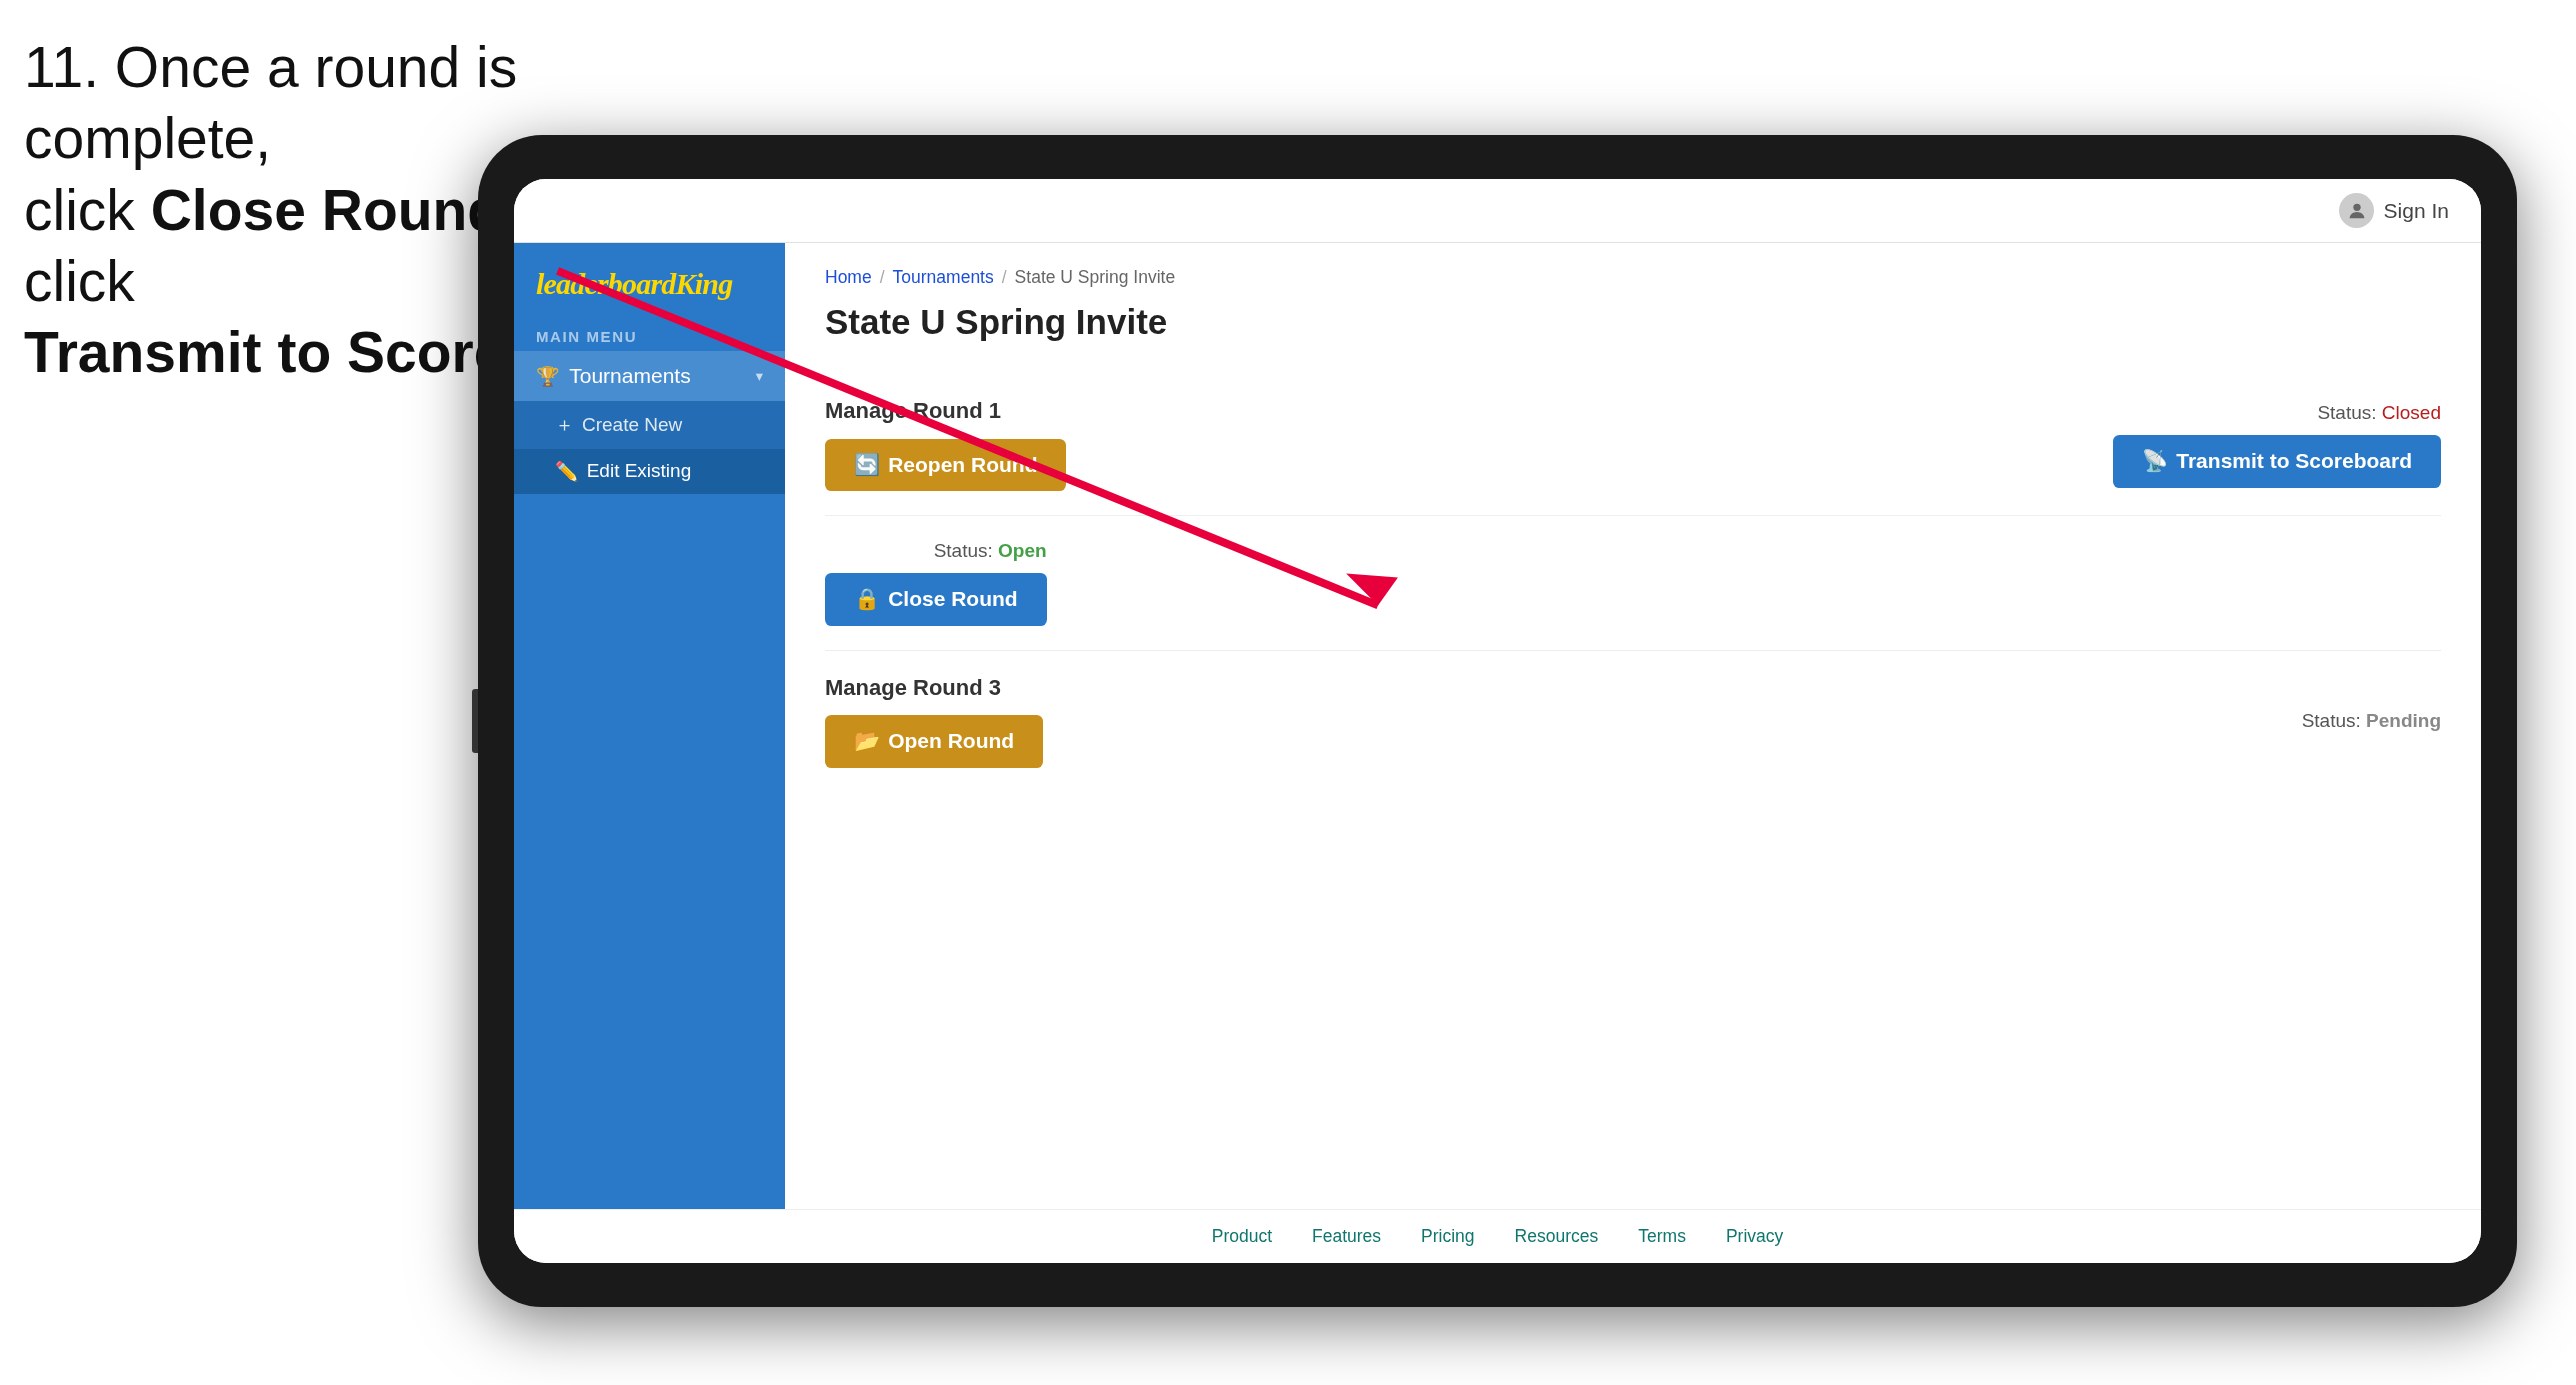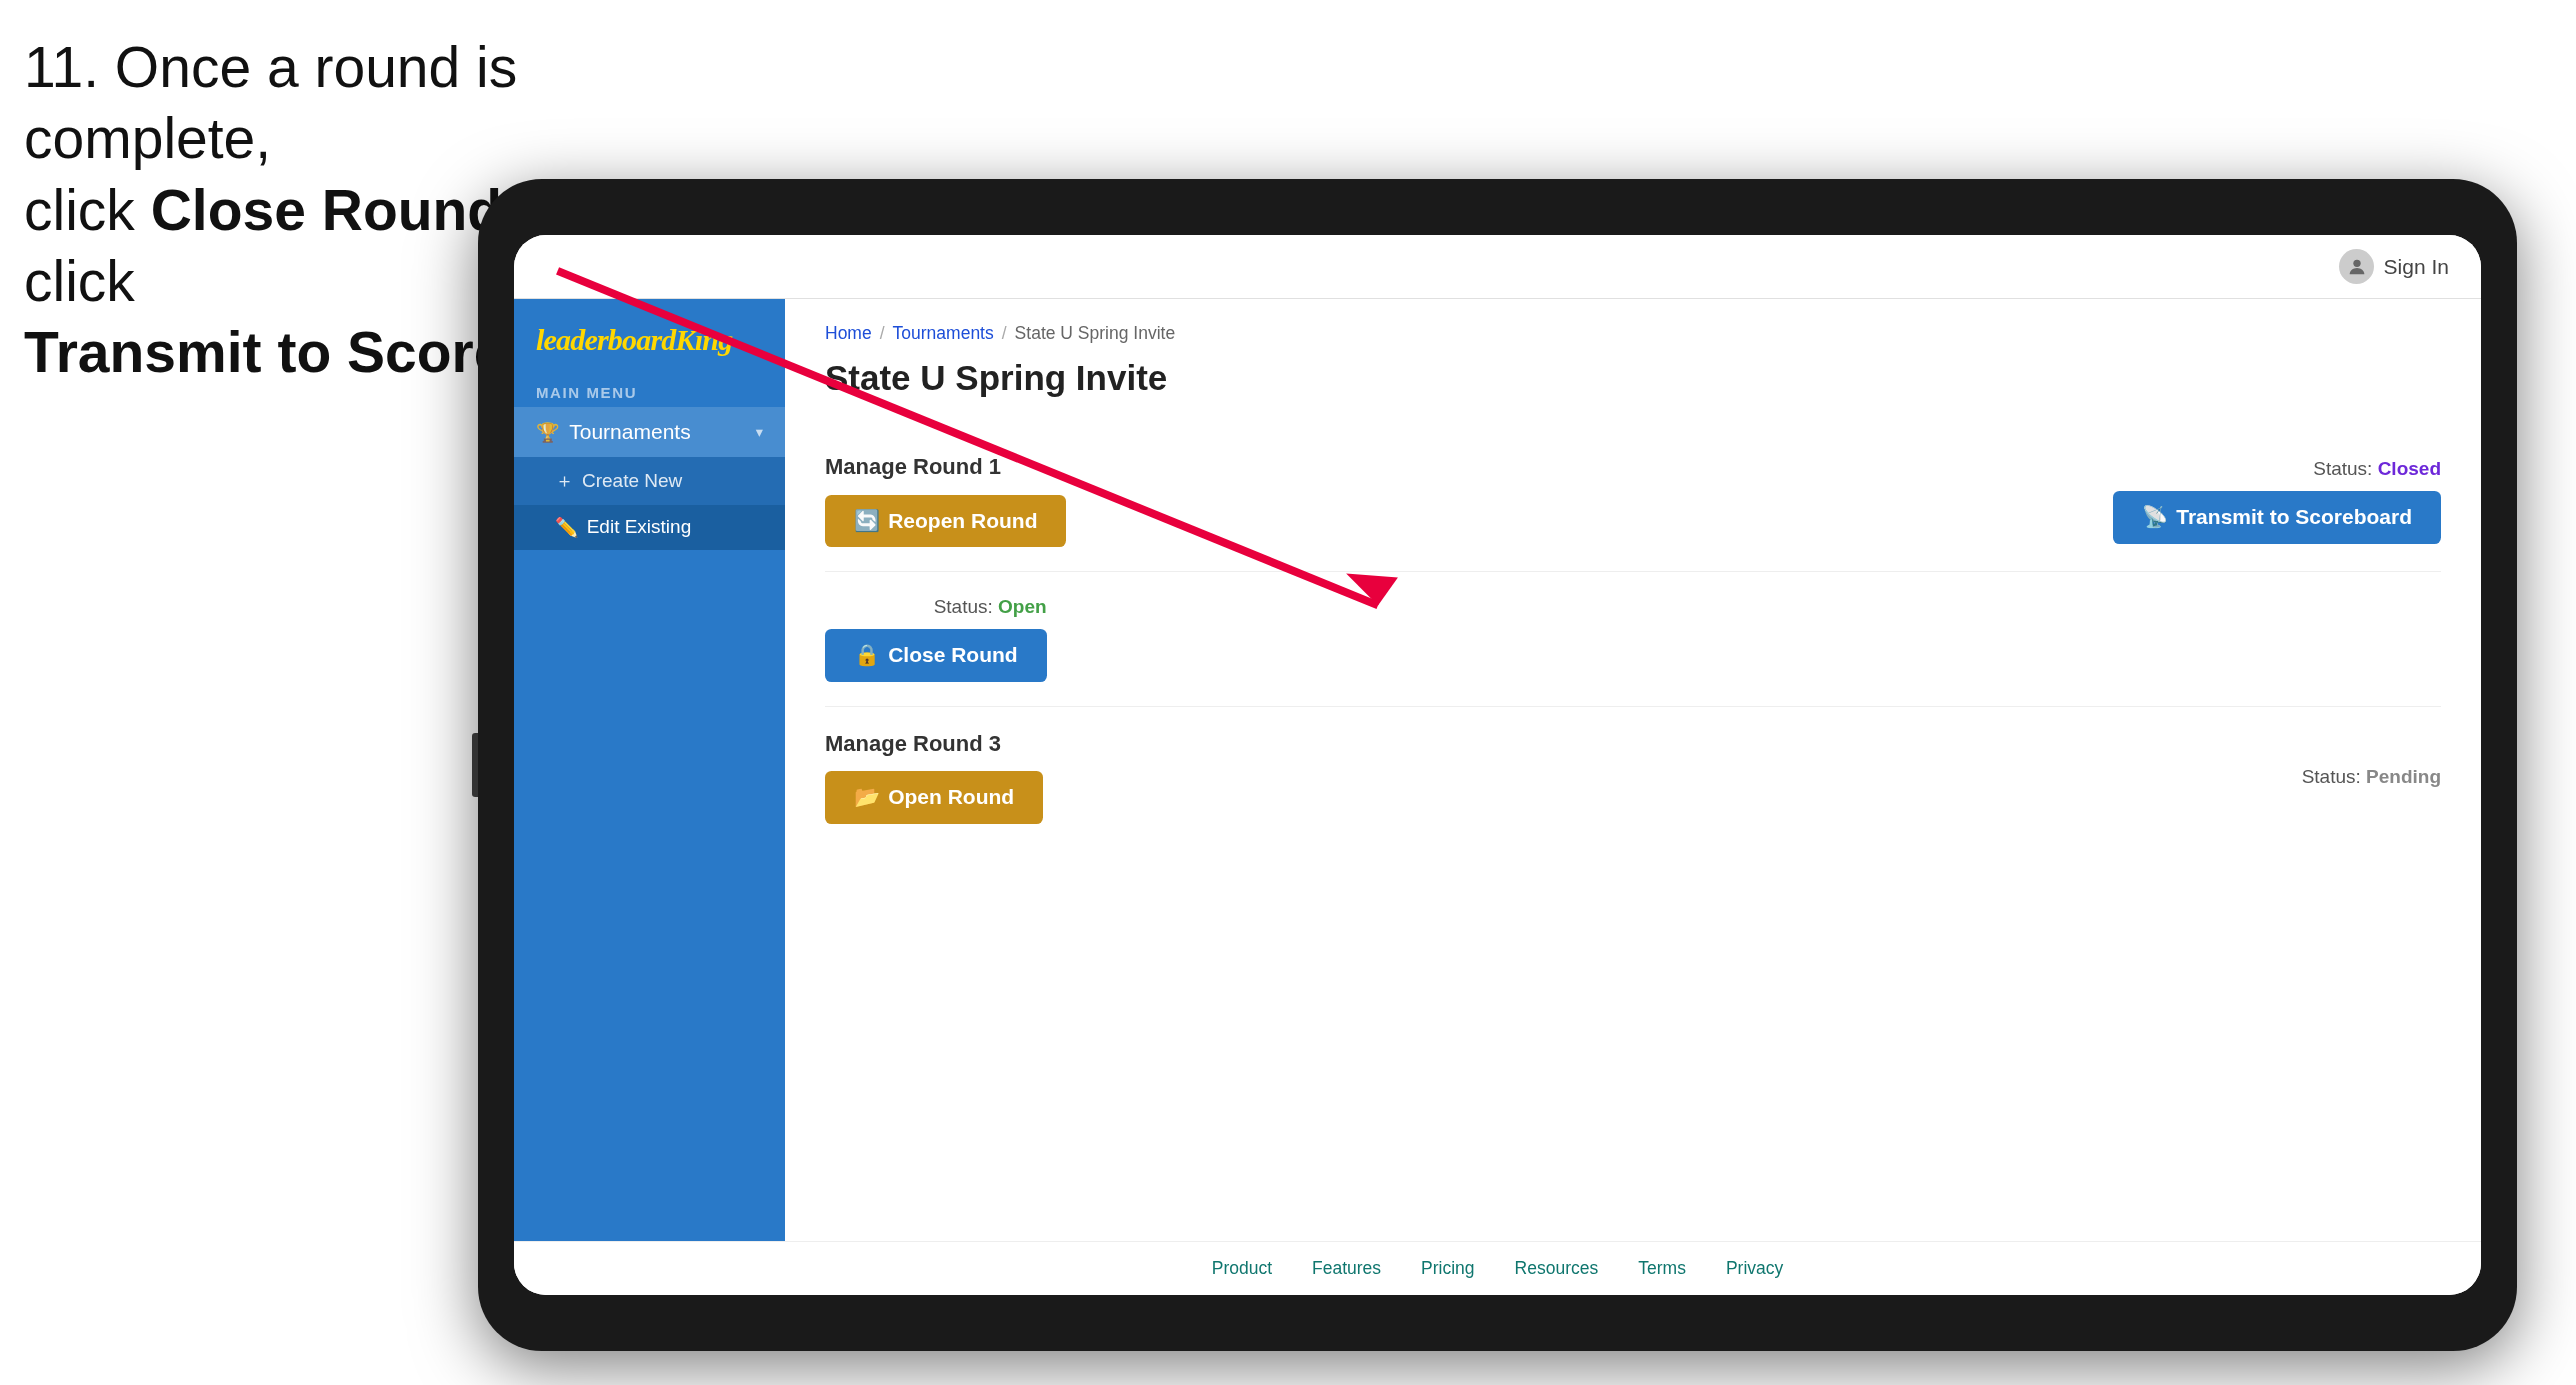"Sign In" .tablet { margin-top: 44px -> none; padding: 56px 36px -> 44px 36px }
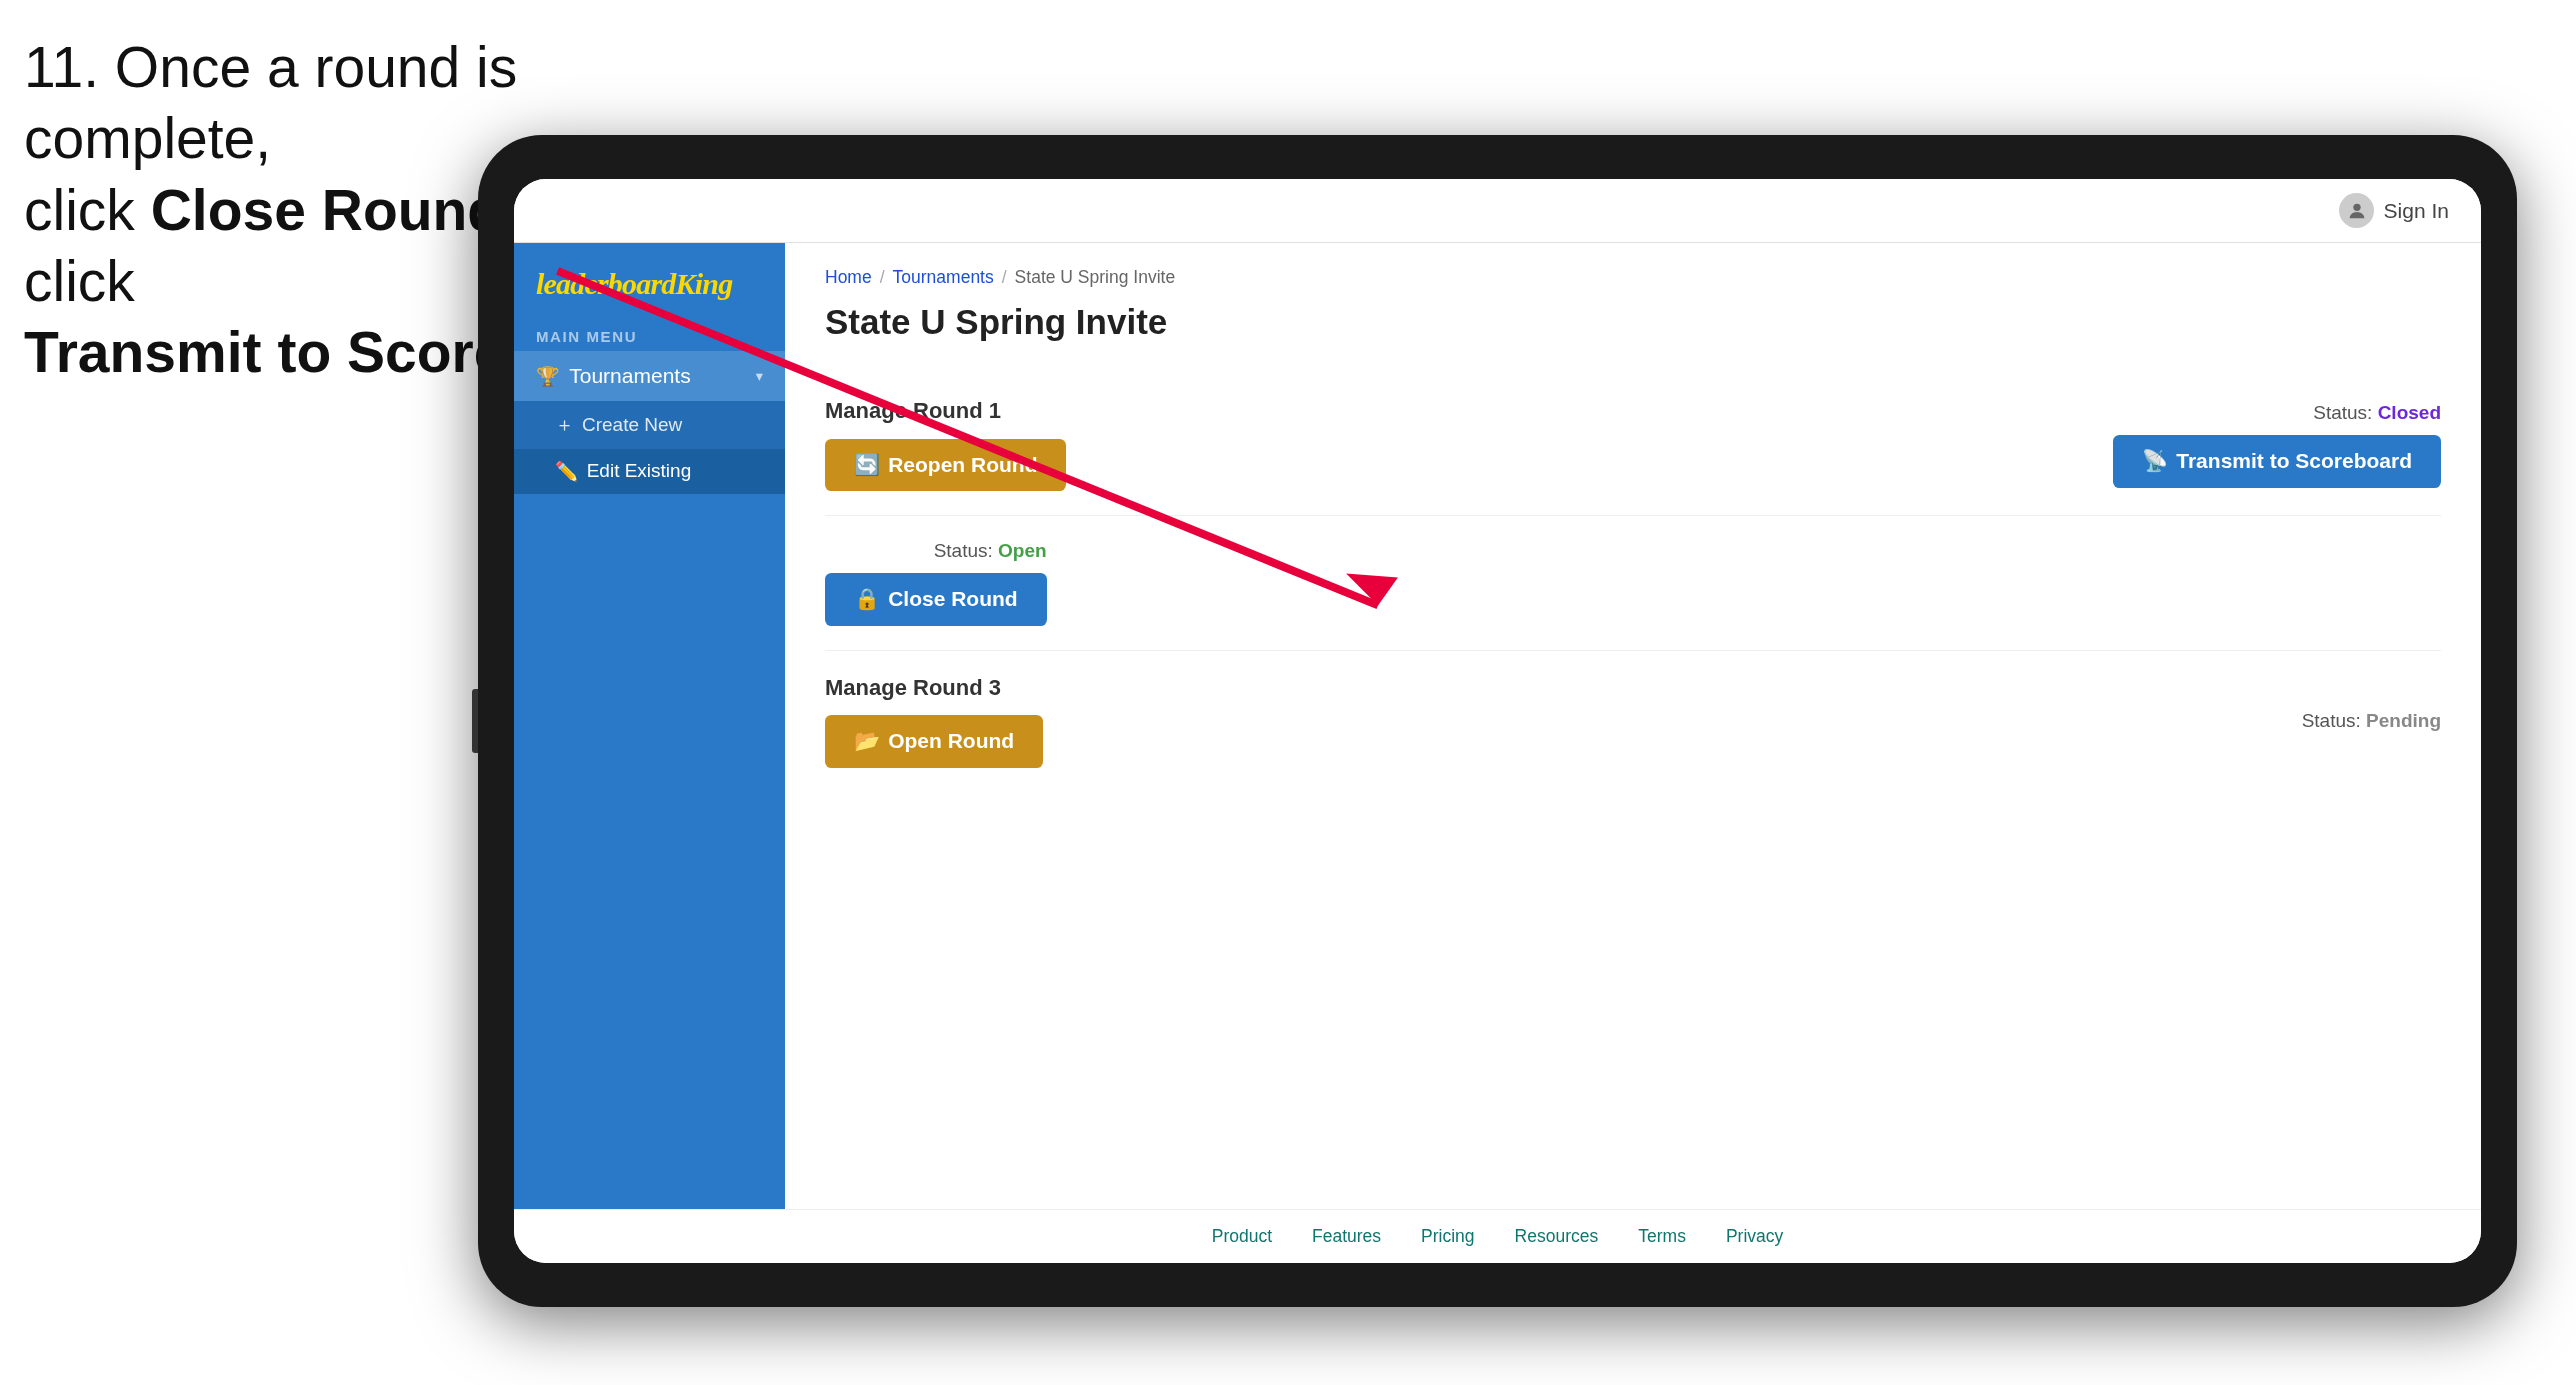"Closed" .status-text .status-value-closed { color: #6d28d9 -> #b91c1c; font-weight: 700 -> 400 }
